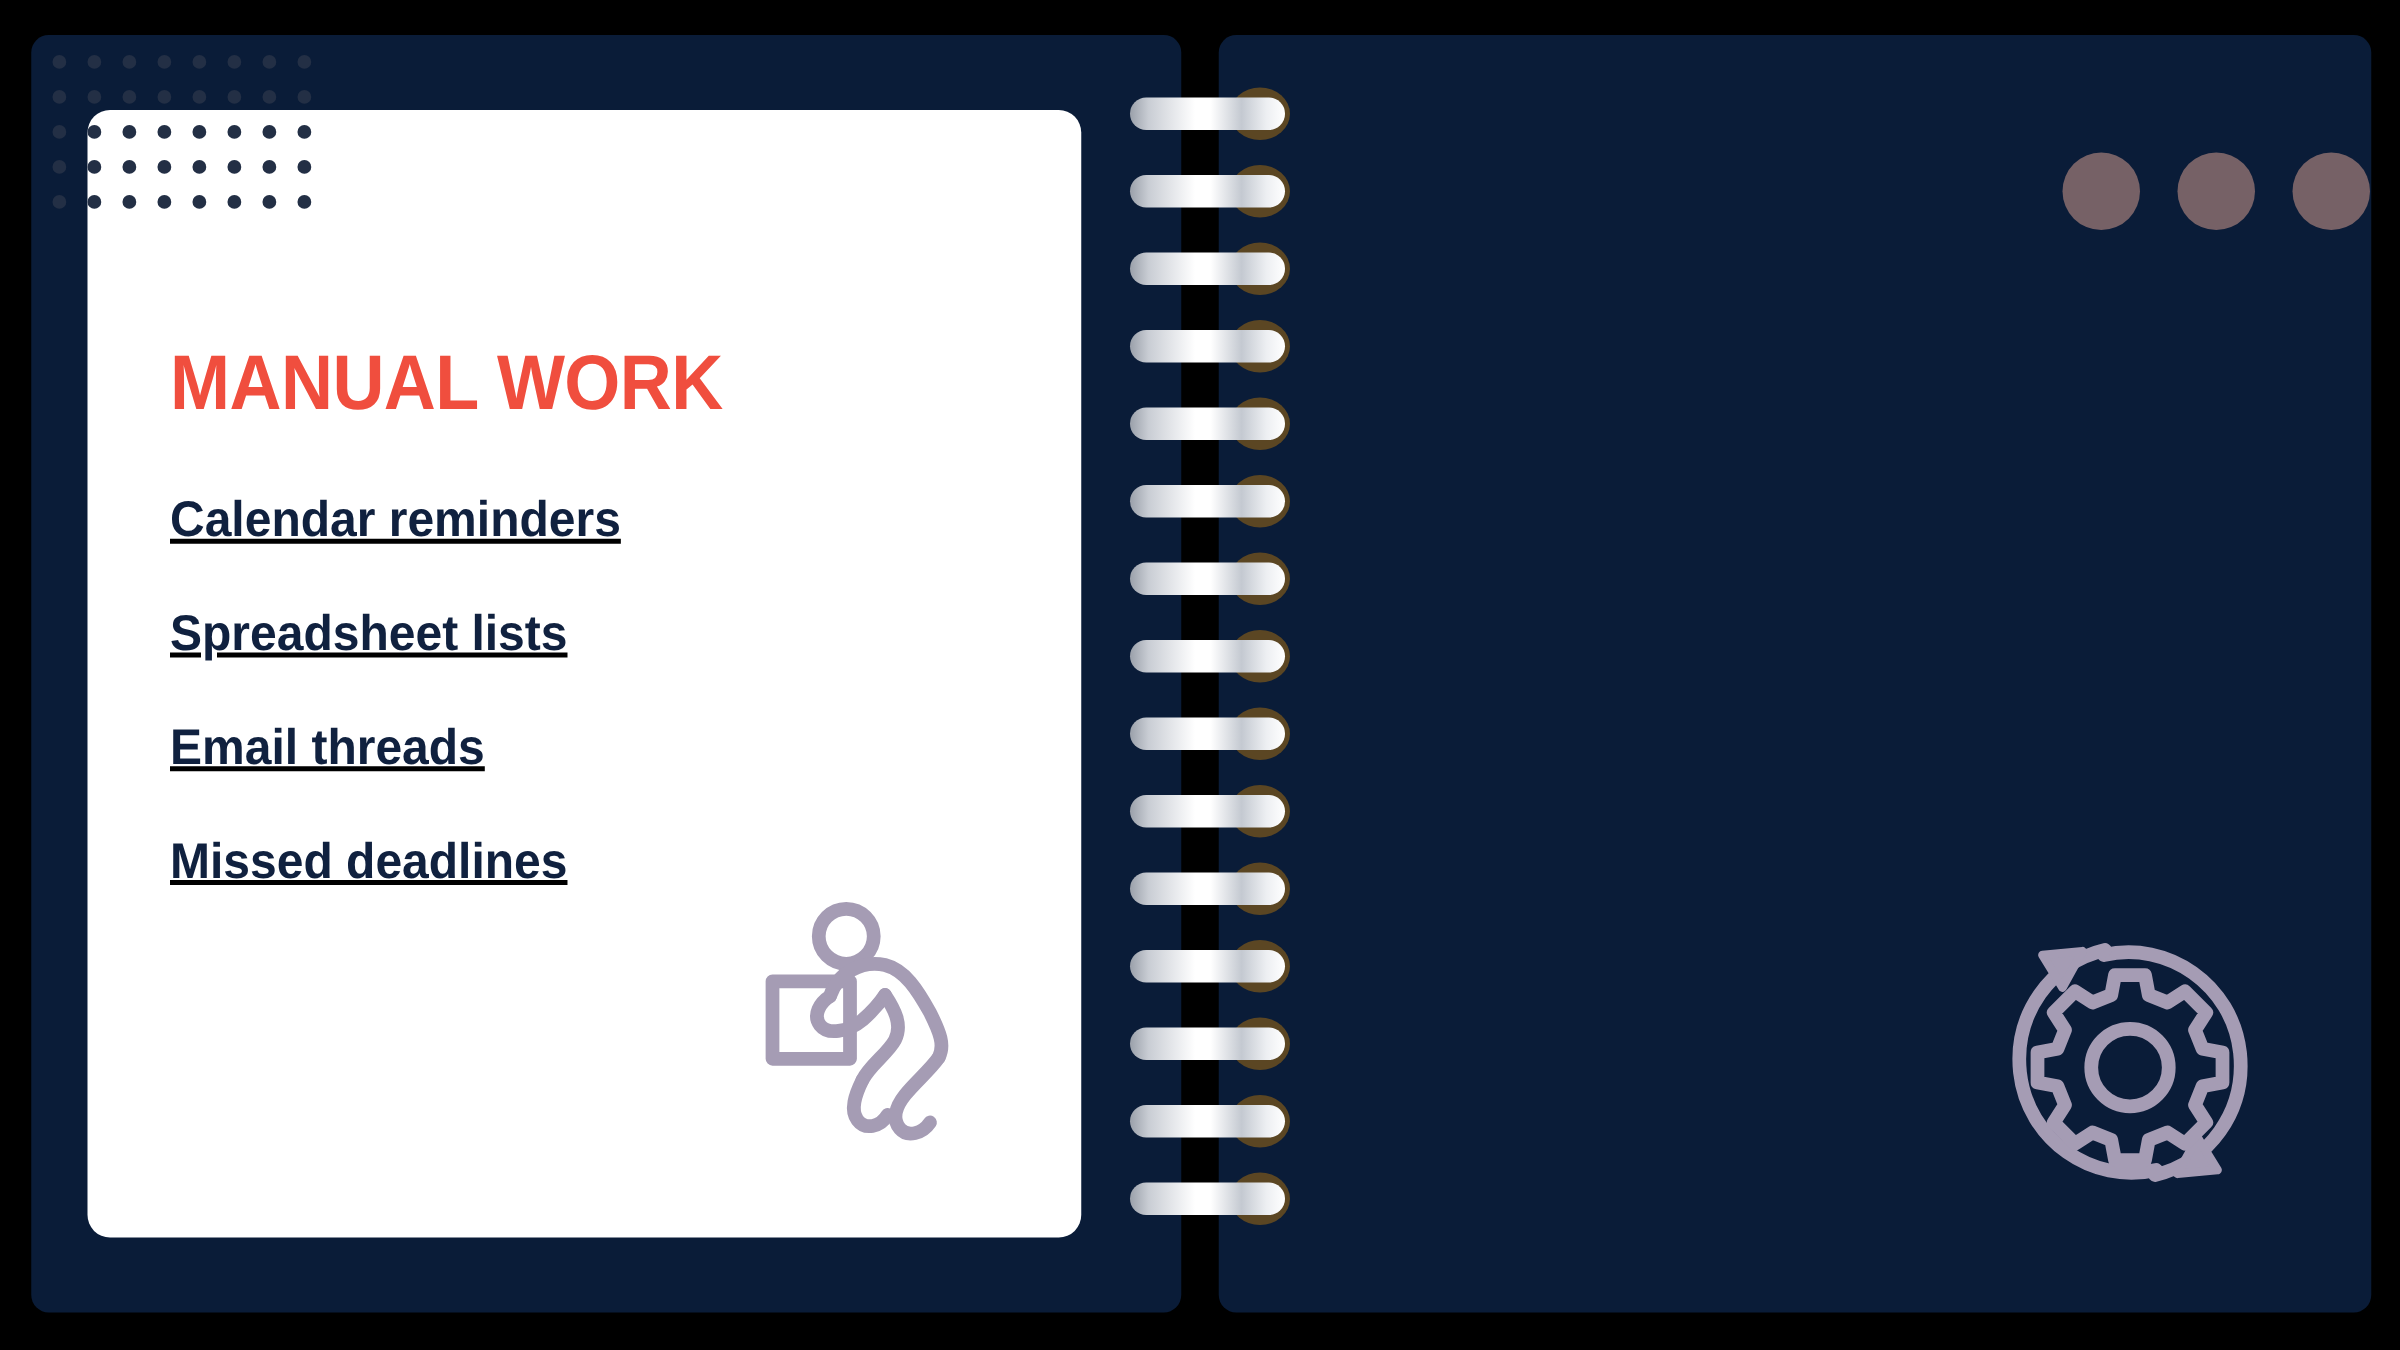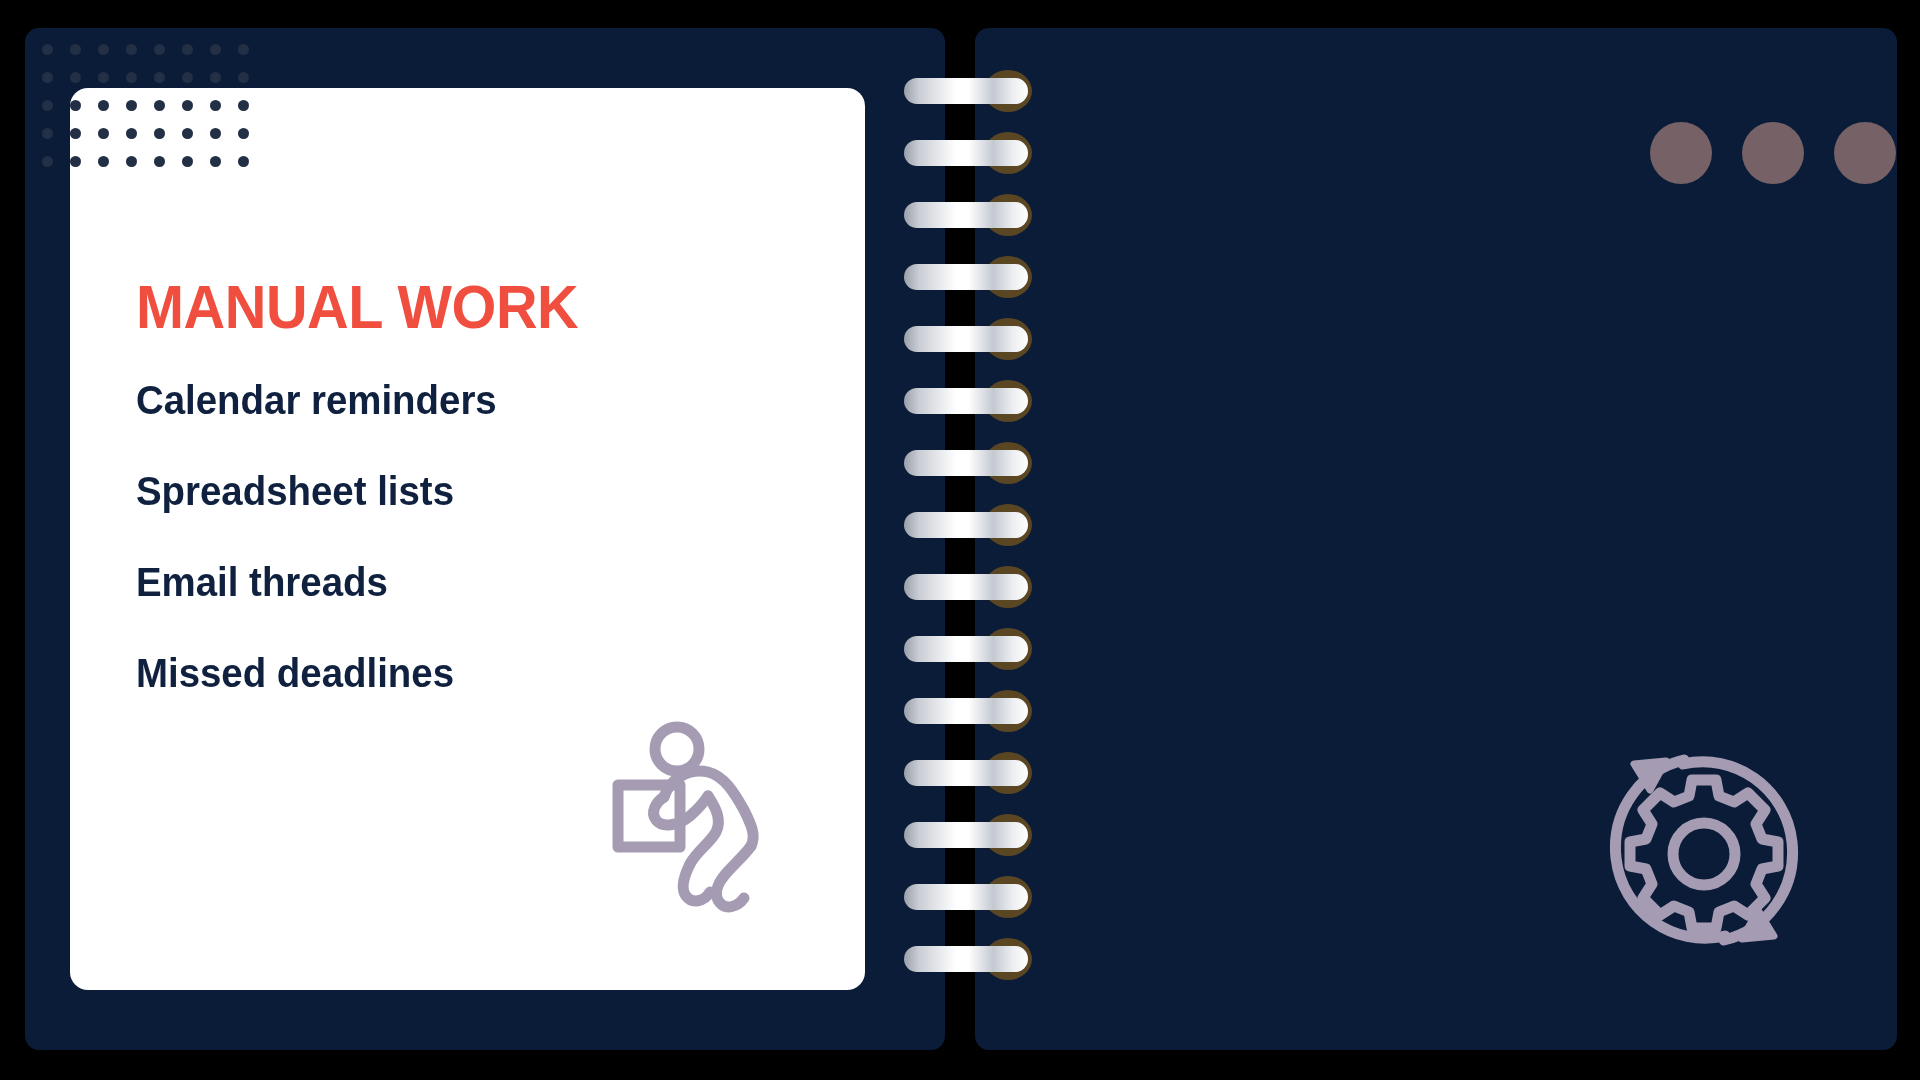"Calendar reminders" #page-left .bullet-list { text-decoration: none -> underline; top: 292px -> 308px }
